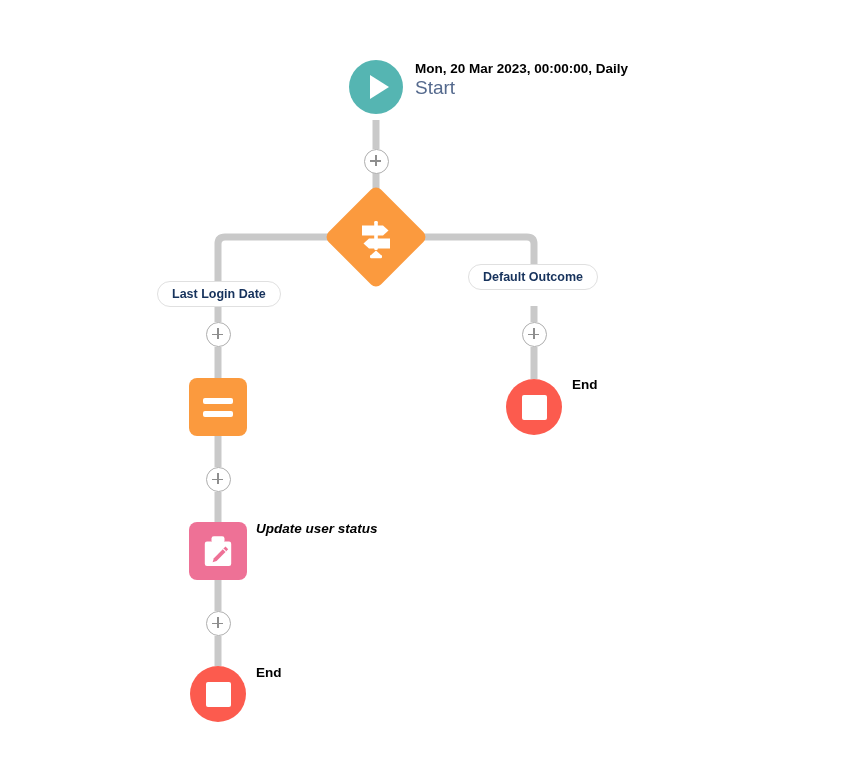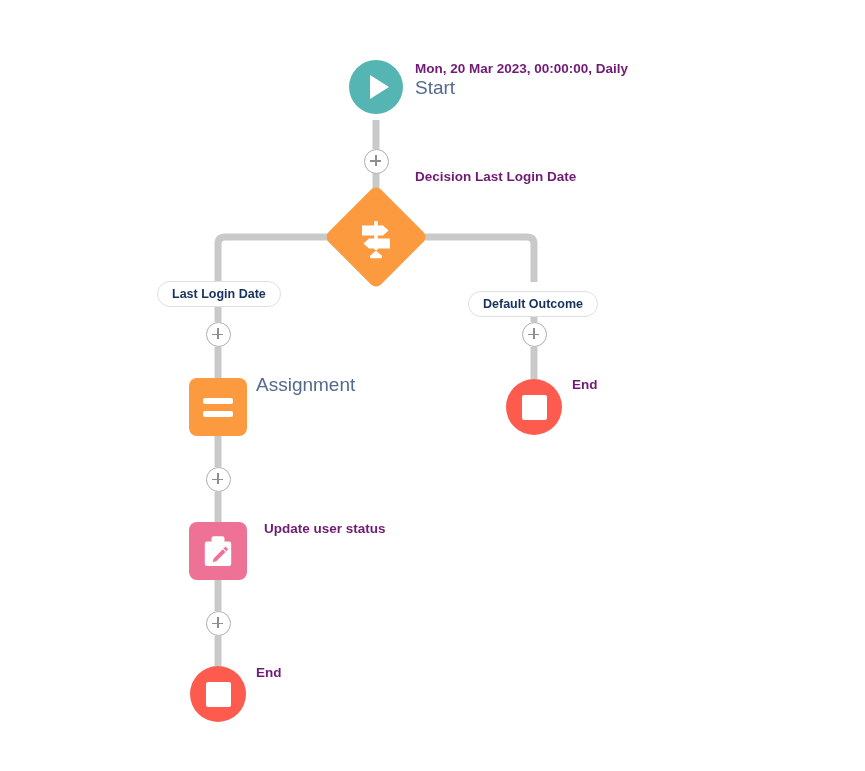"Mon, 20 Mar 2023, 00:00:00," .node-label .lbl-title { color: #701a75 -> #000000 }
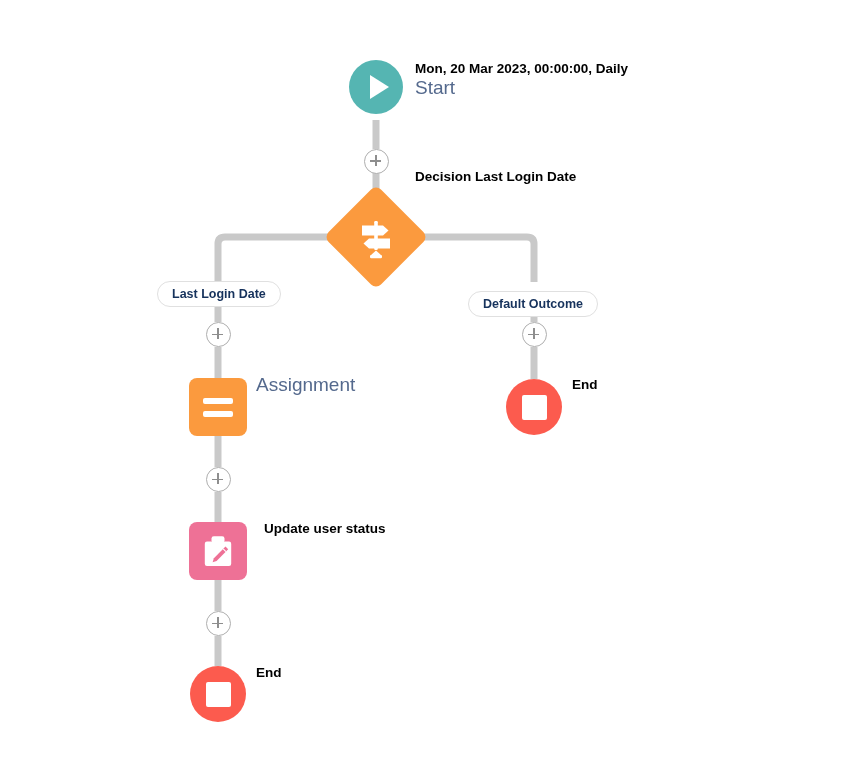"Decision Last Login Date" span.lbl-title { html: <span>Decision Last Login Date</span> -> none }
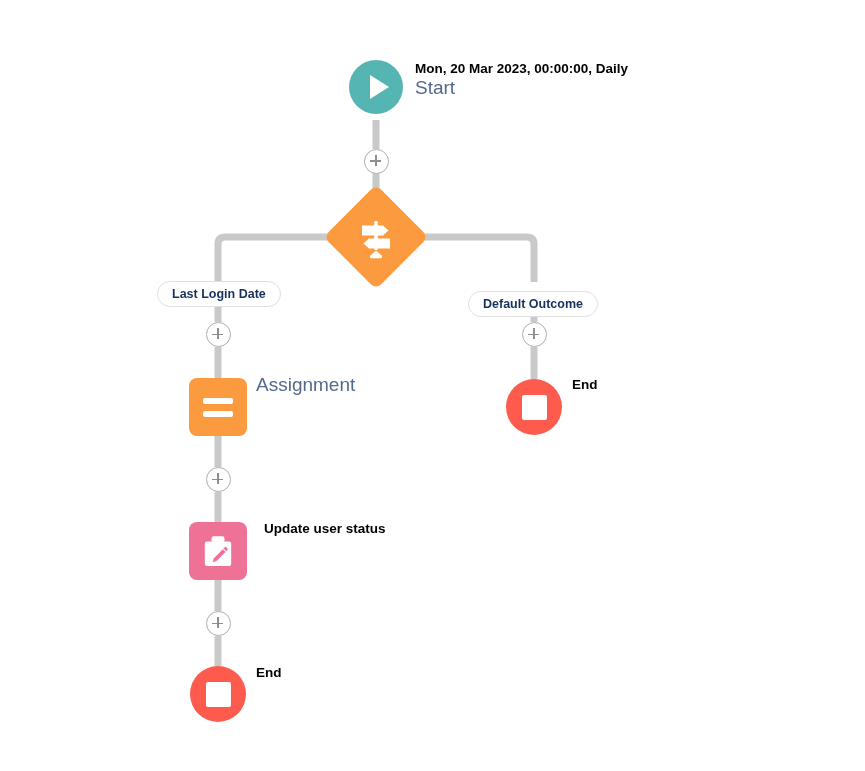"Default Outcome" div.branch-pill { top: 291px -> 264px }
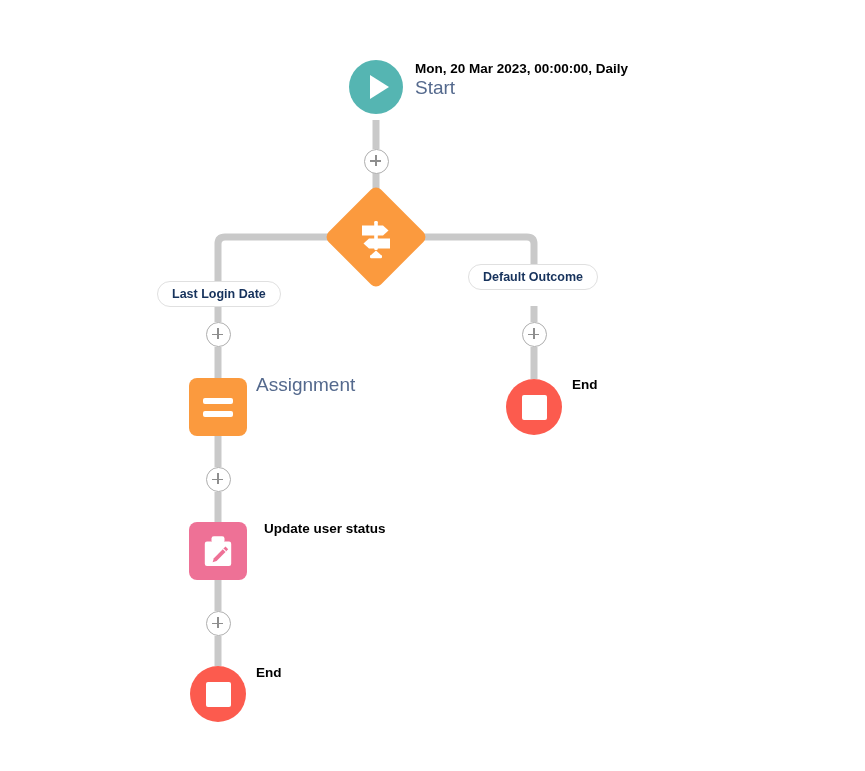"Assignment" span.lbl-sub { html: <span>Assignment</span> -> none }
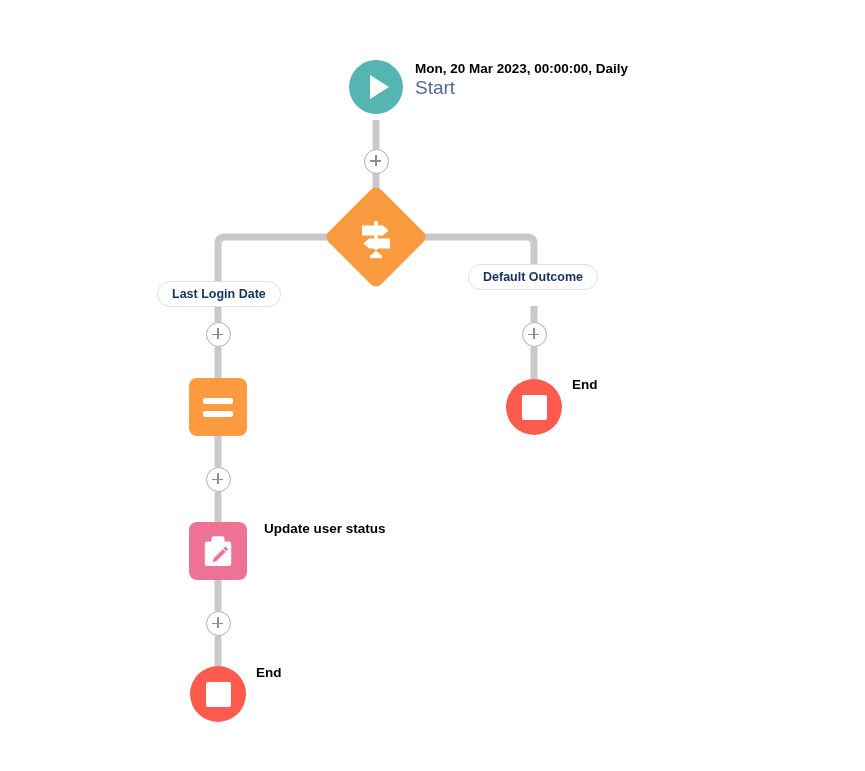"Update user status" div.node-label { font-style: none -> italic; left: 264px -> 256px }
